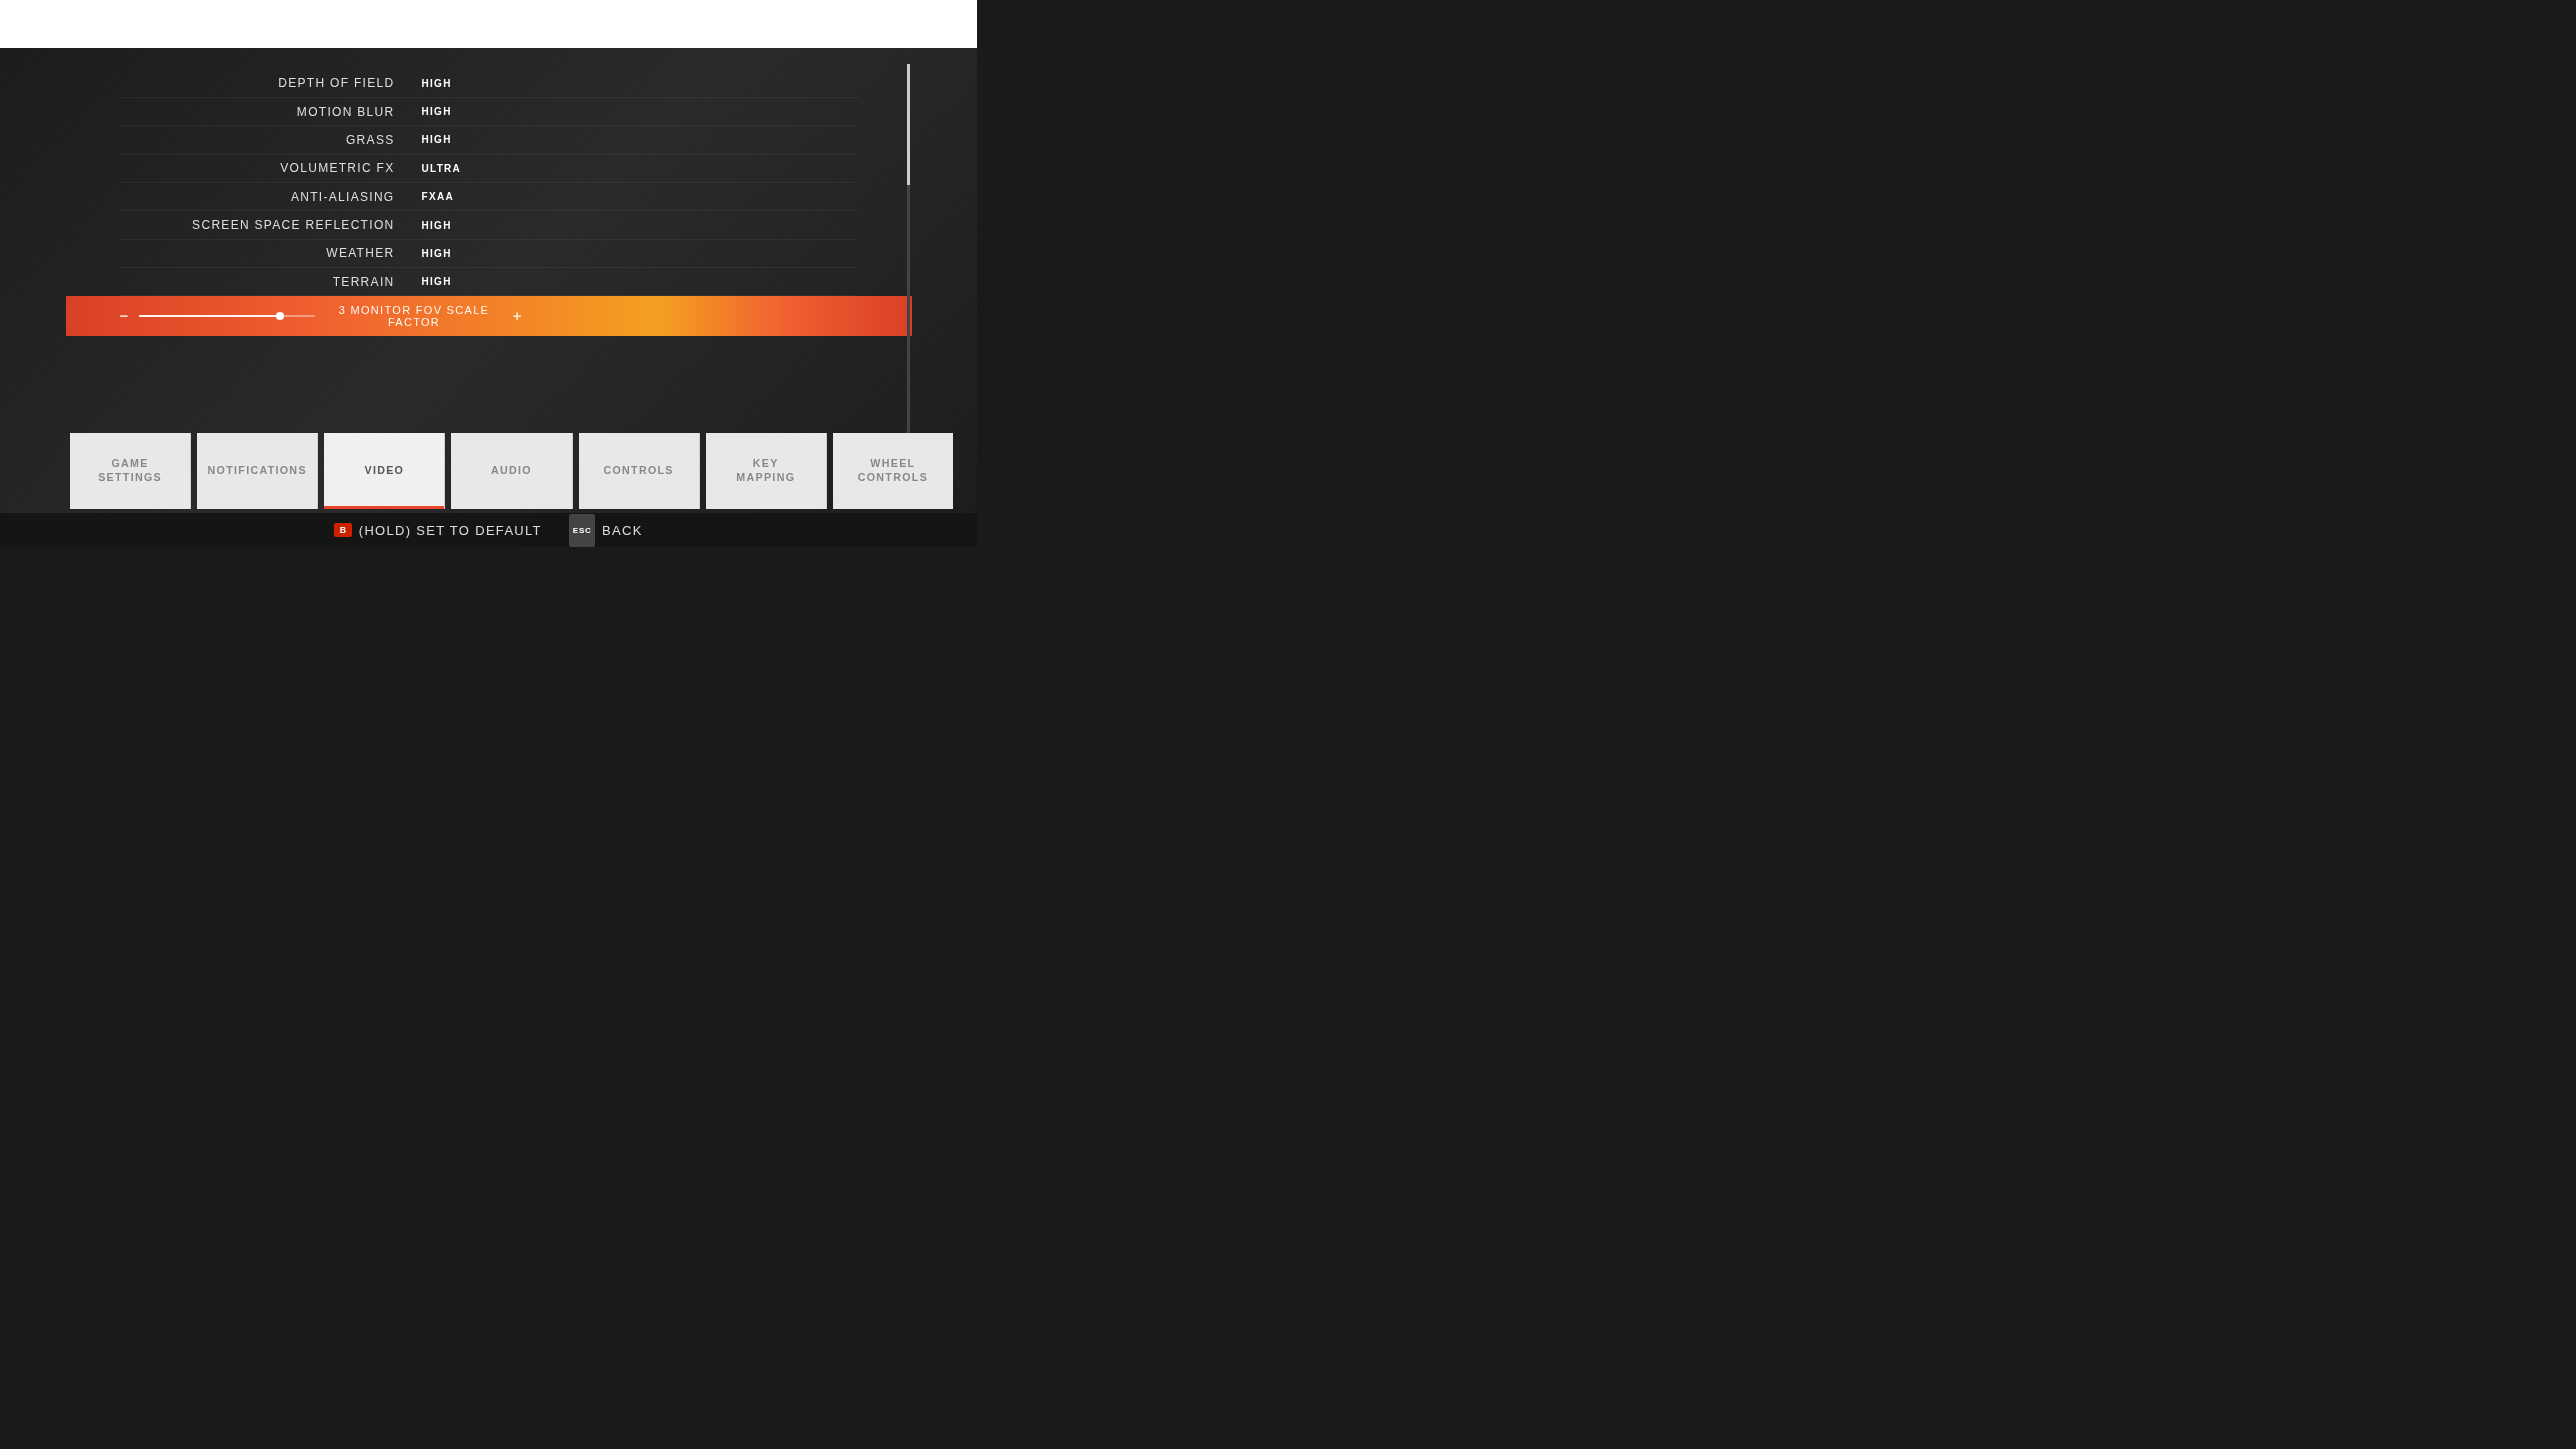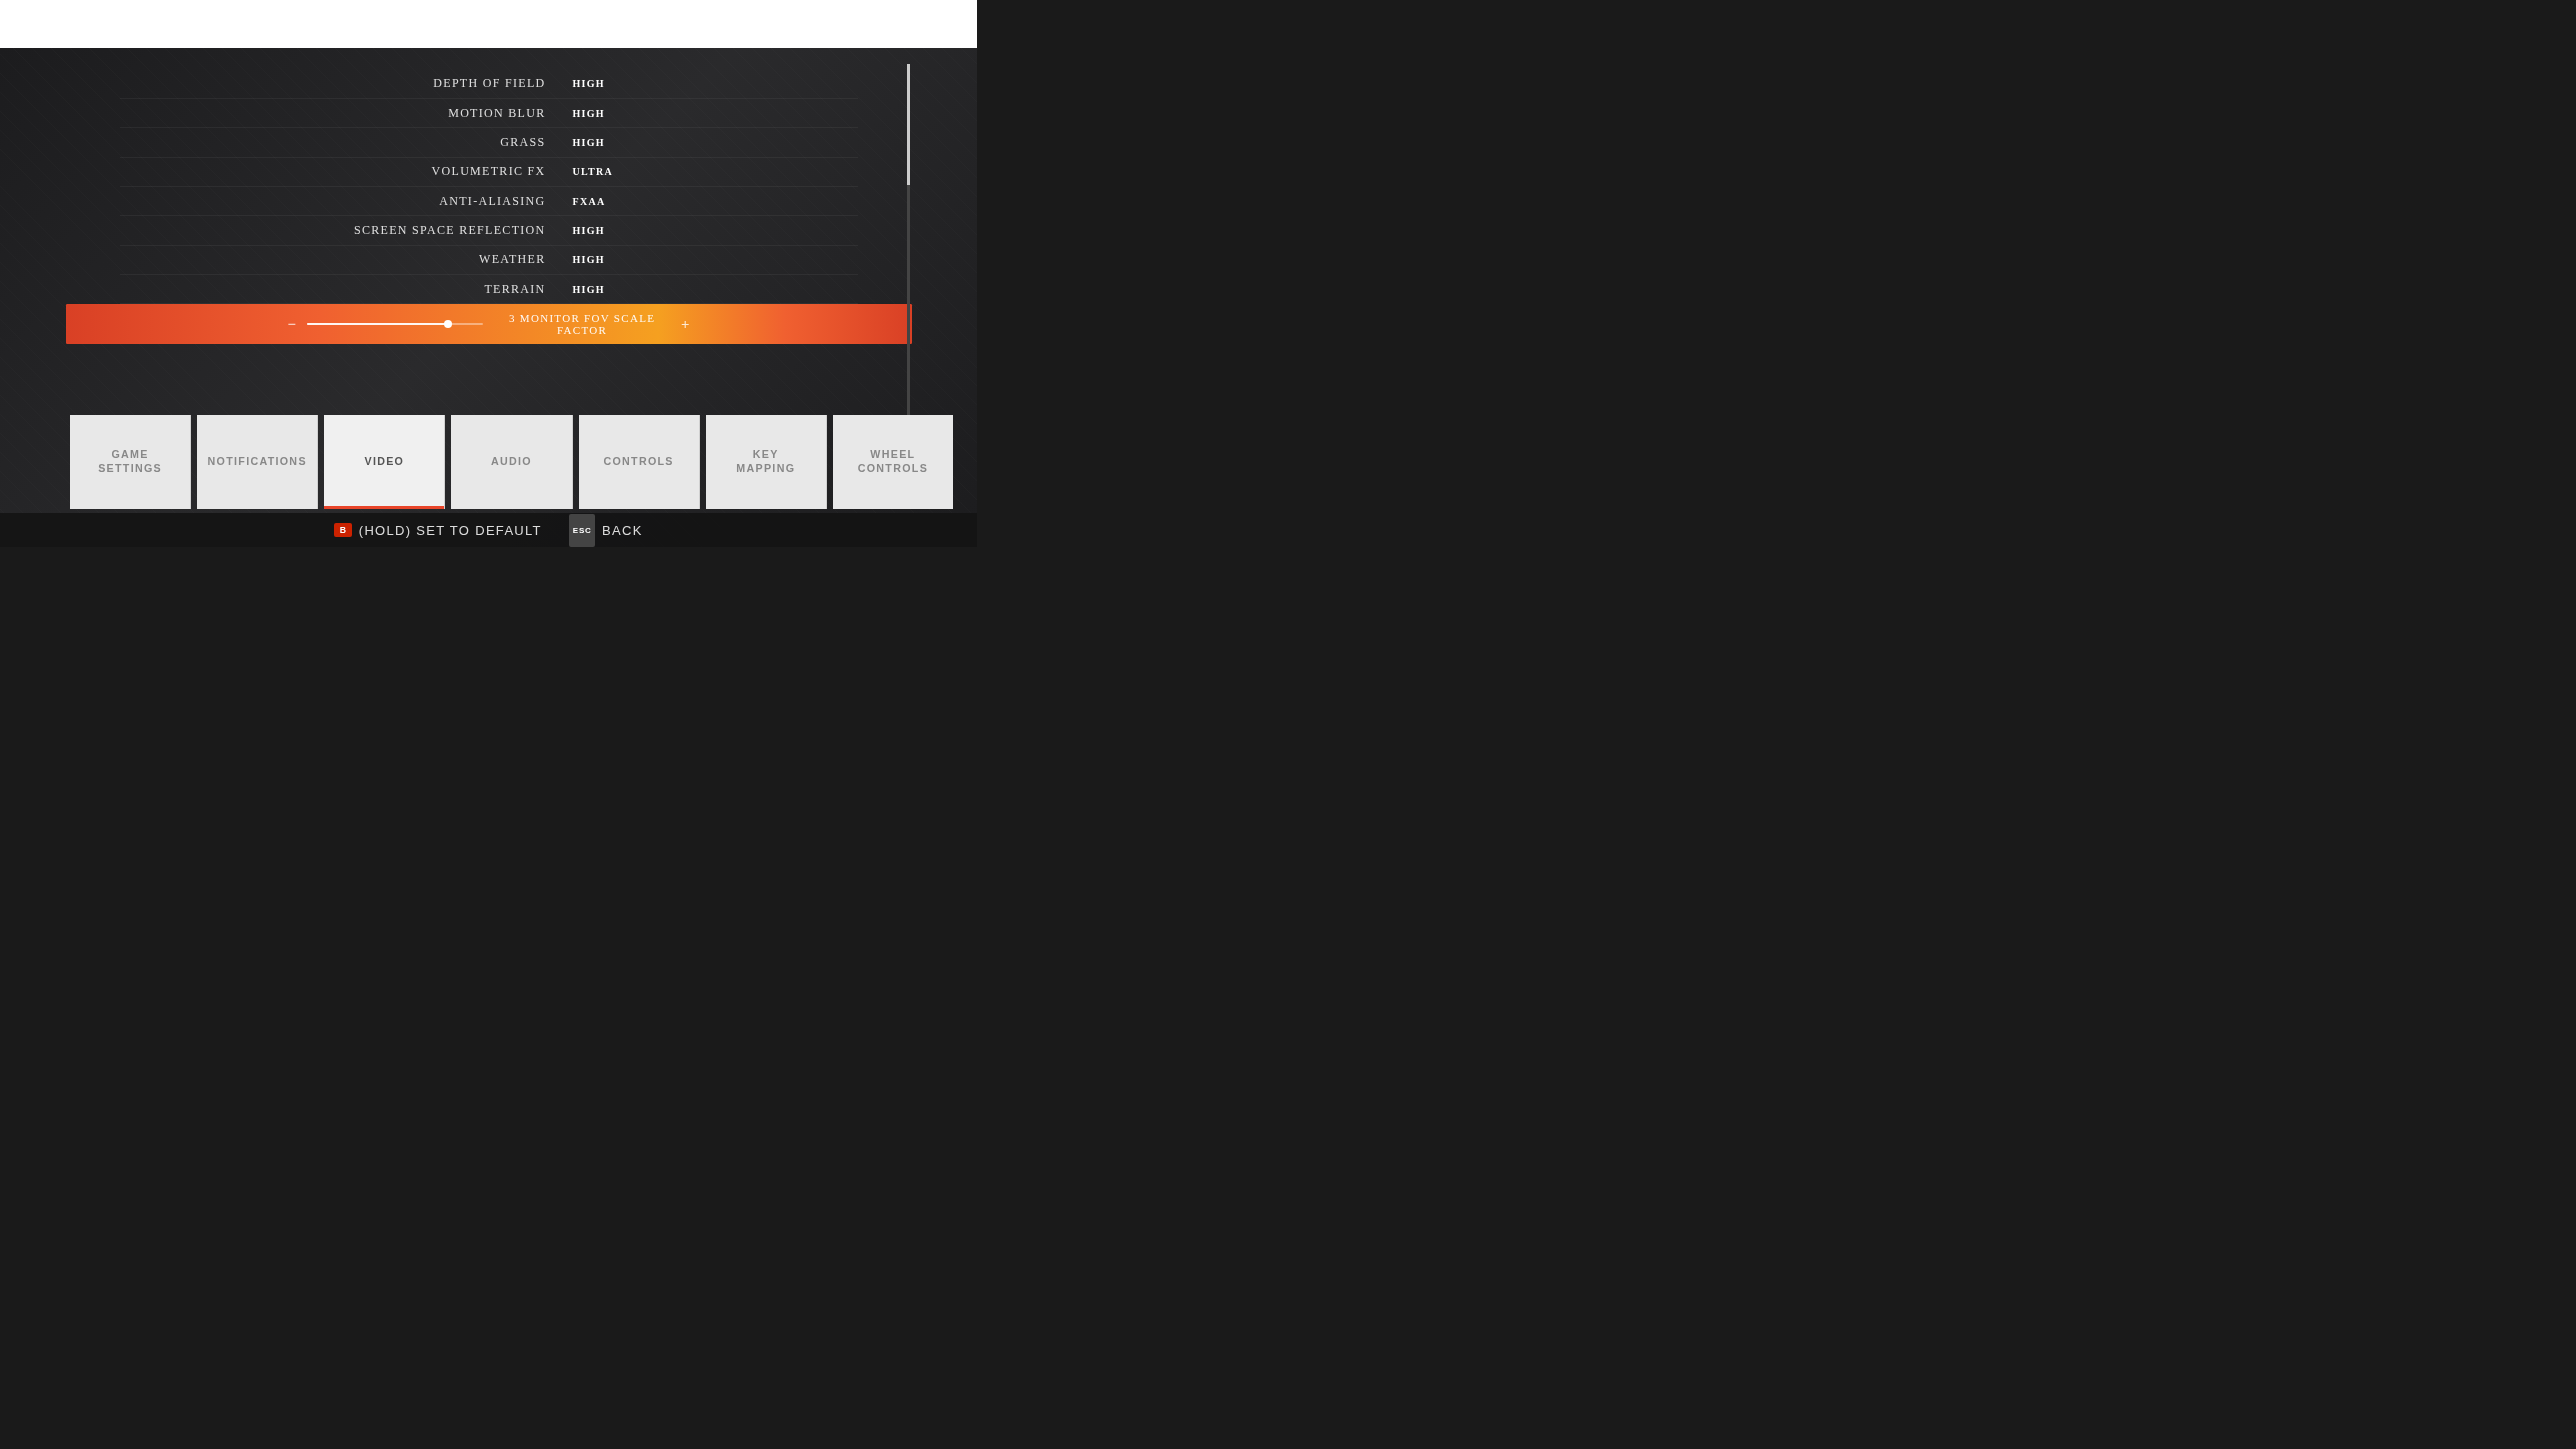"DEPTH OF FIELD" .setting-row { font-family: Liberation Serif, serif -> none; justify-content: center -> flex-start }
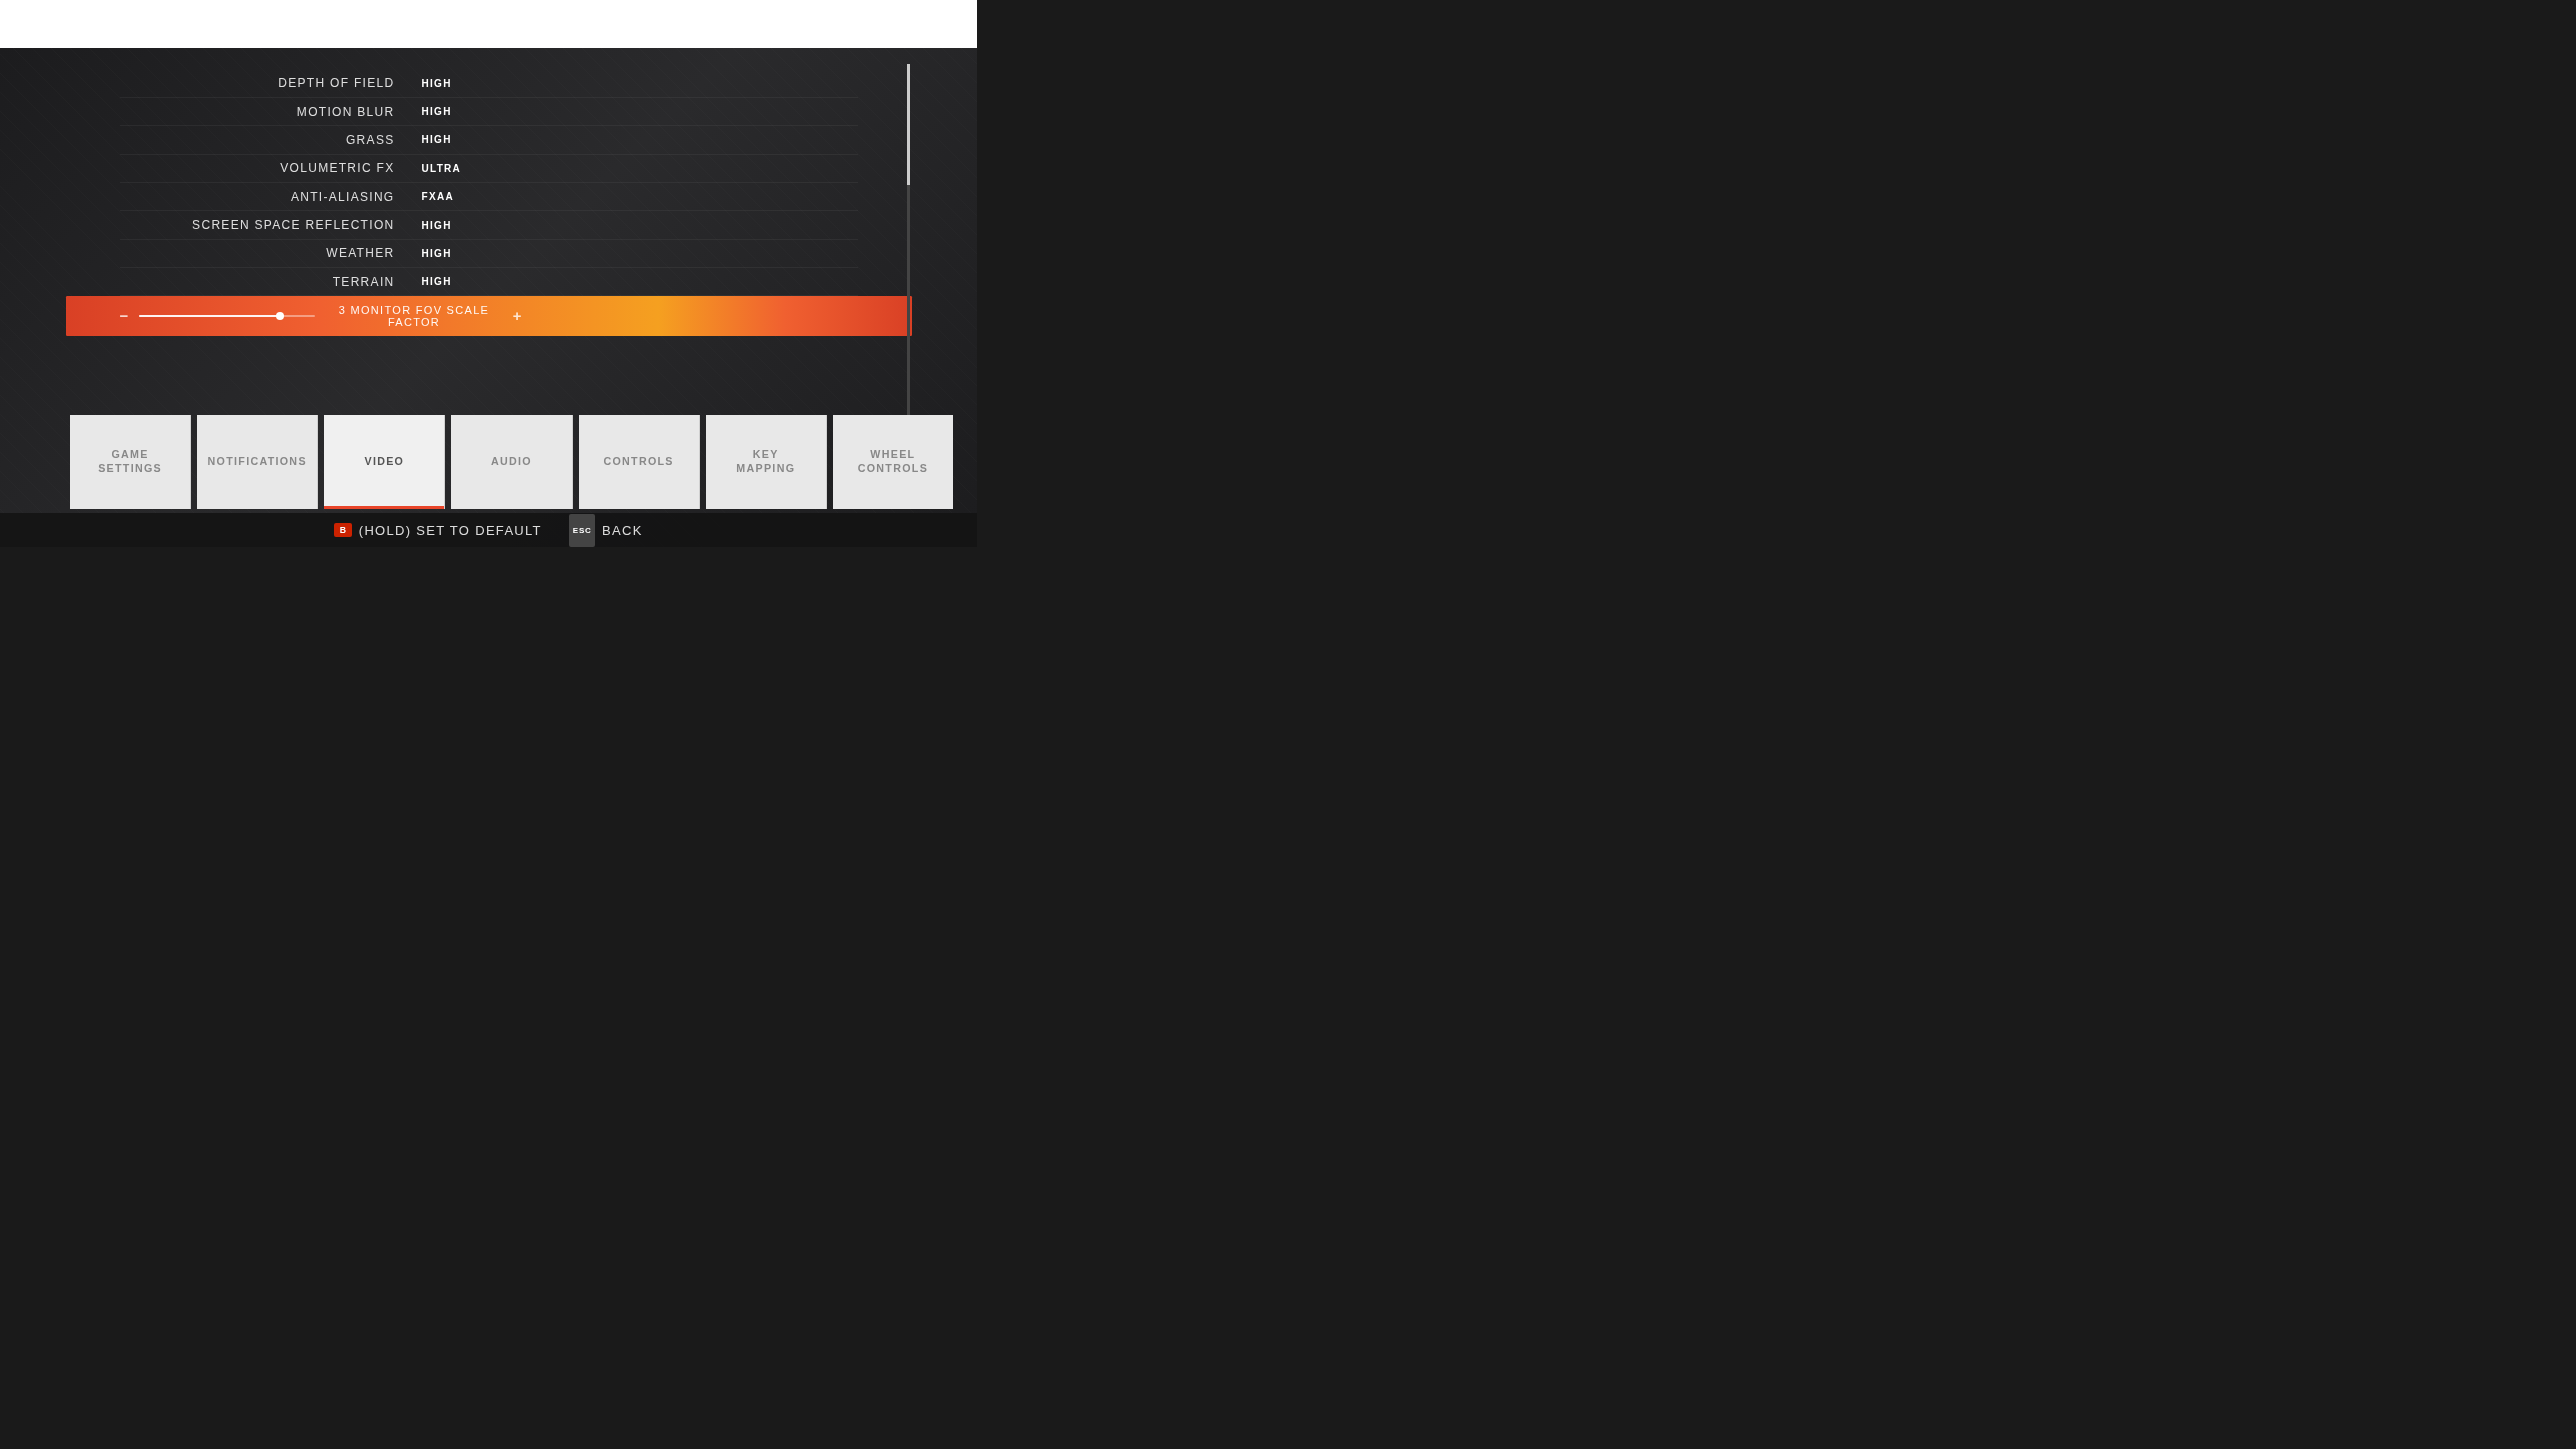"GAME" .tab-nav { height: 94px -> 76px }
